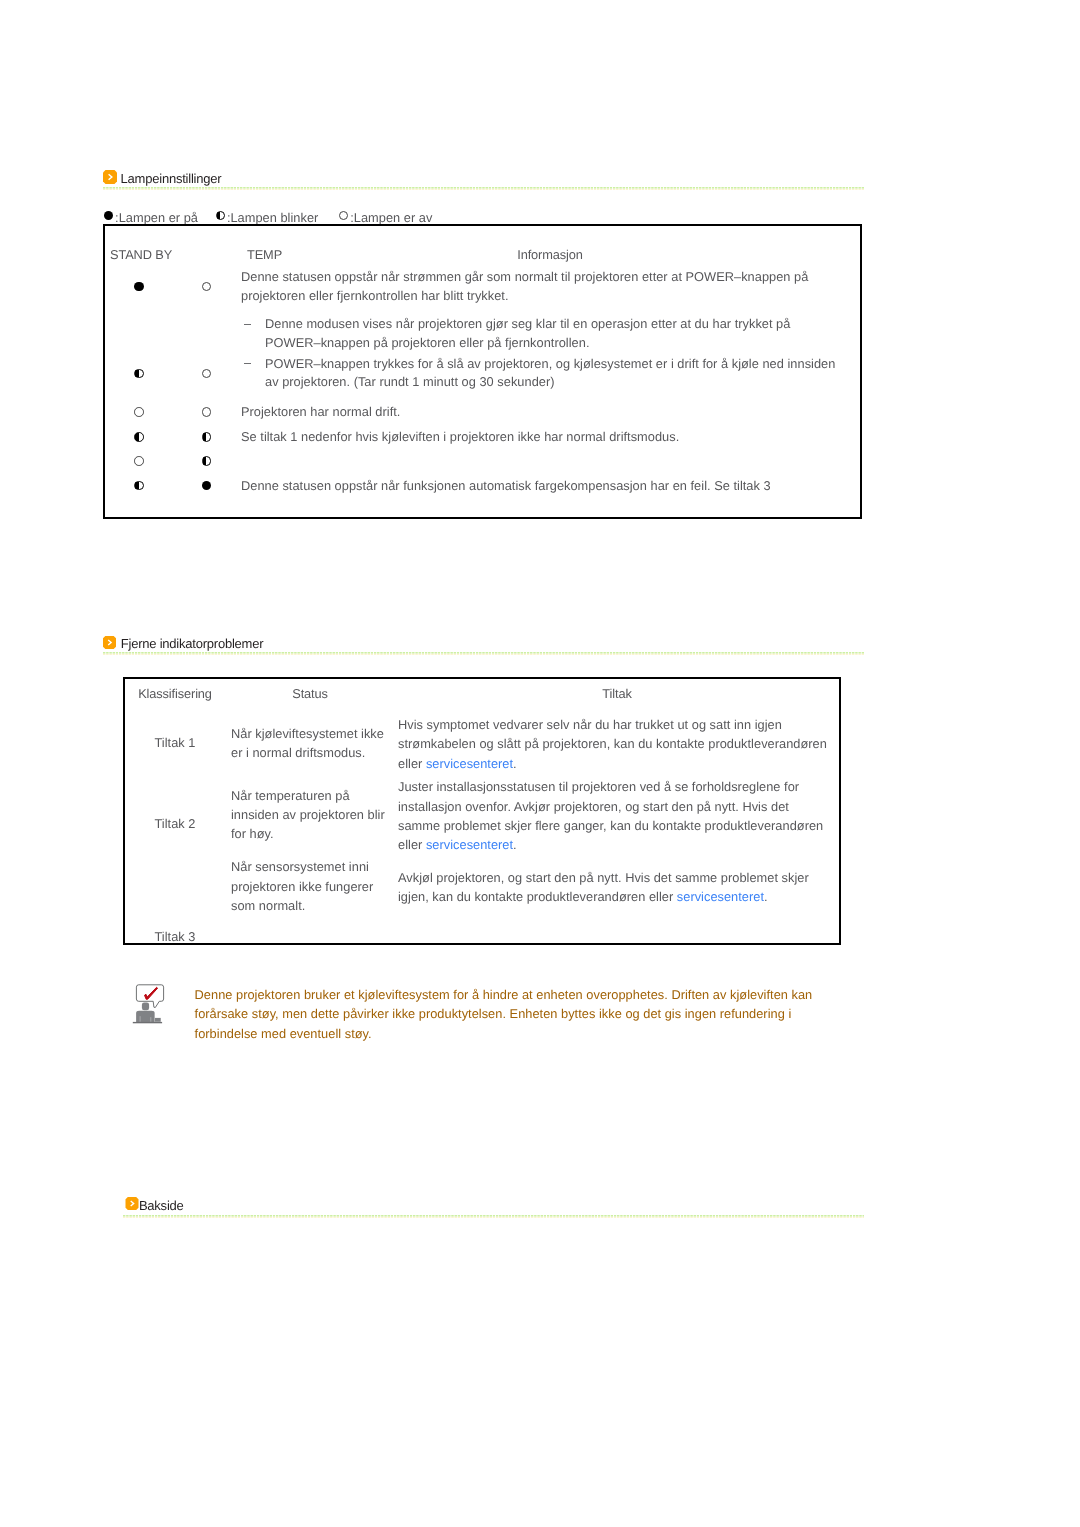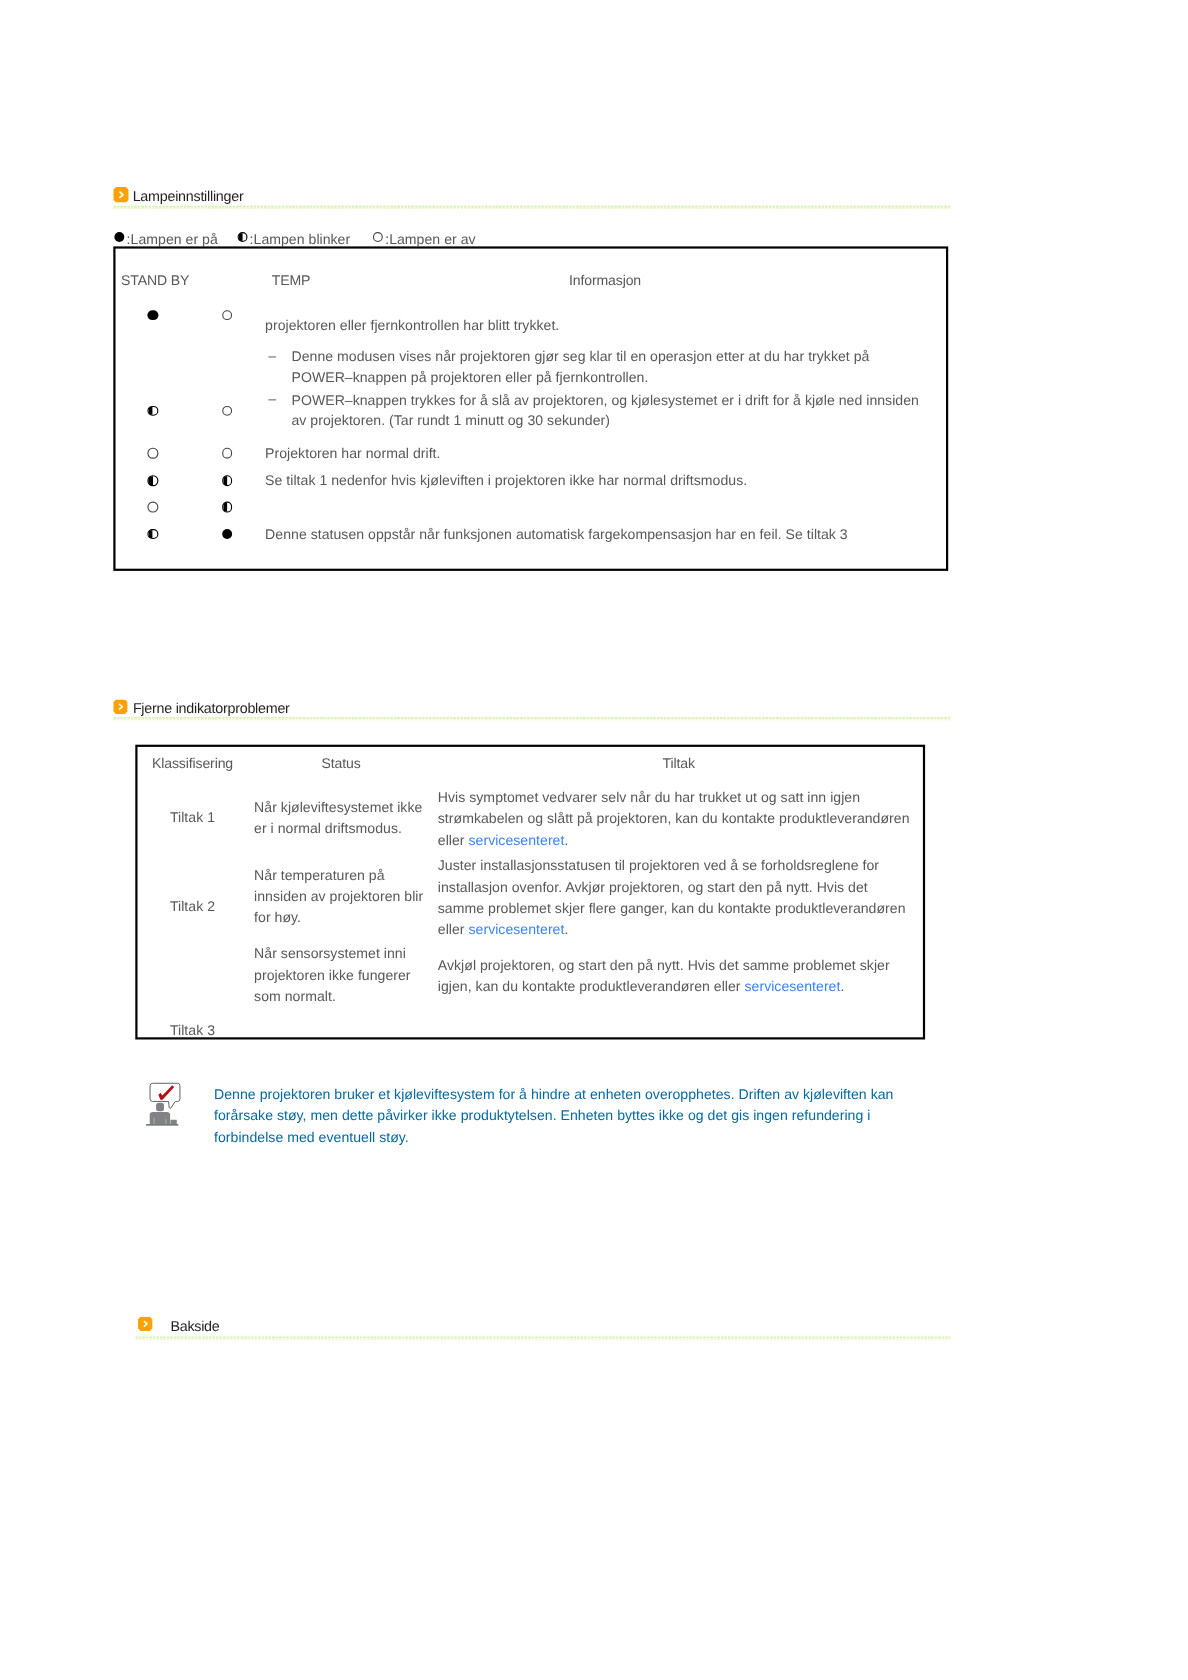"Denne statusen oppstår når strømmen" span.t { html: none -> <span>Denne statusen oppstår når strømmen går som normalt til projektoren etter at POWER–knappen på</span> }
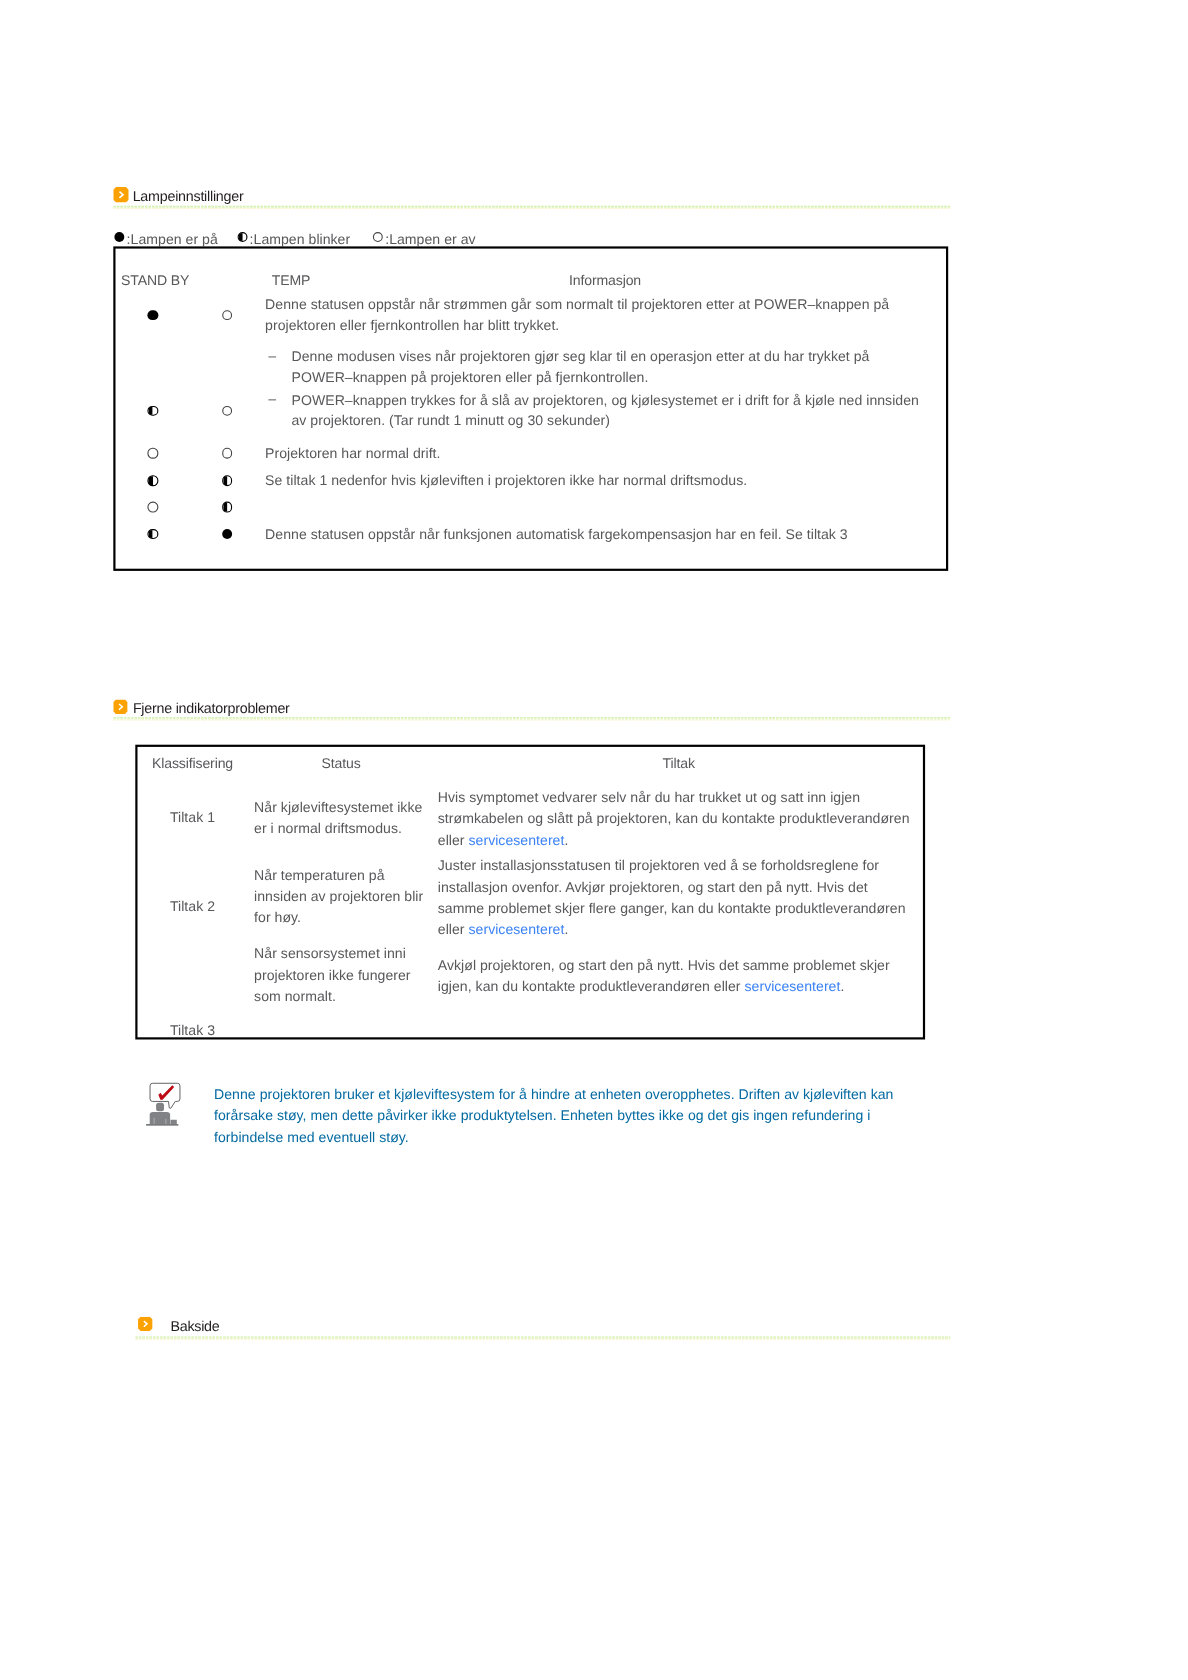"Denne projektoren bruker et" .t.note { color: #0369a1 -> #a16207 }
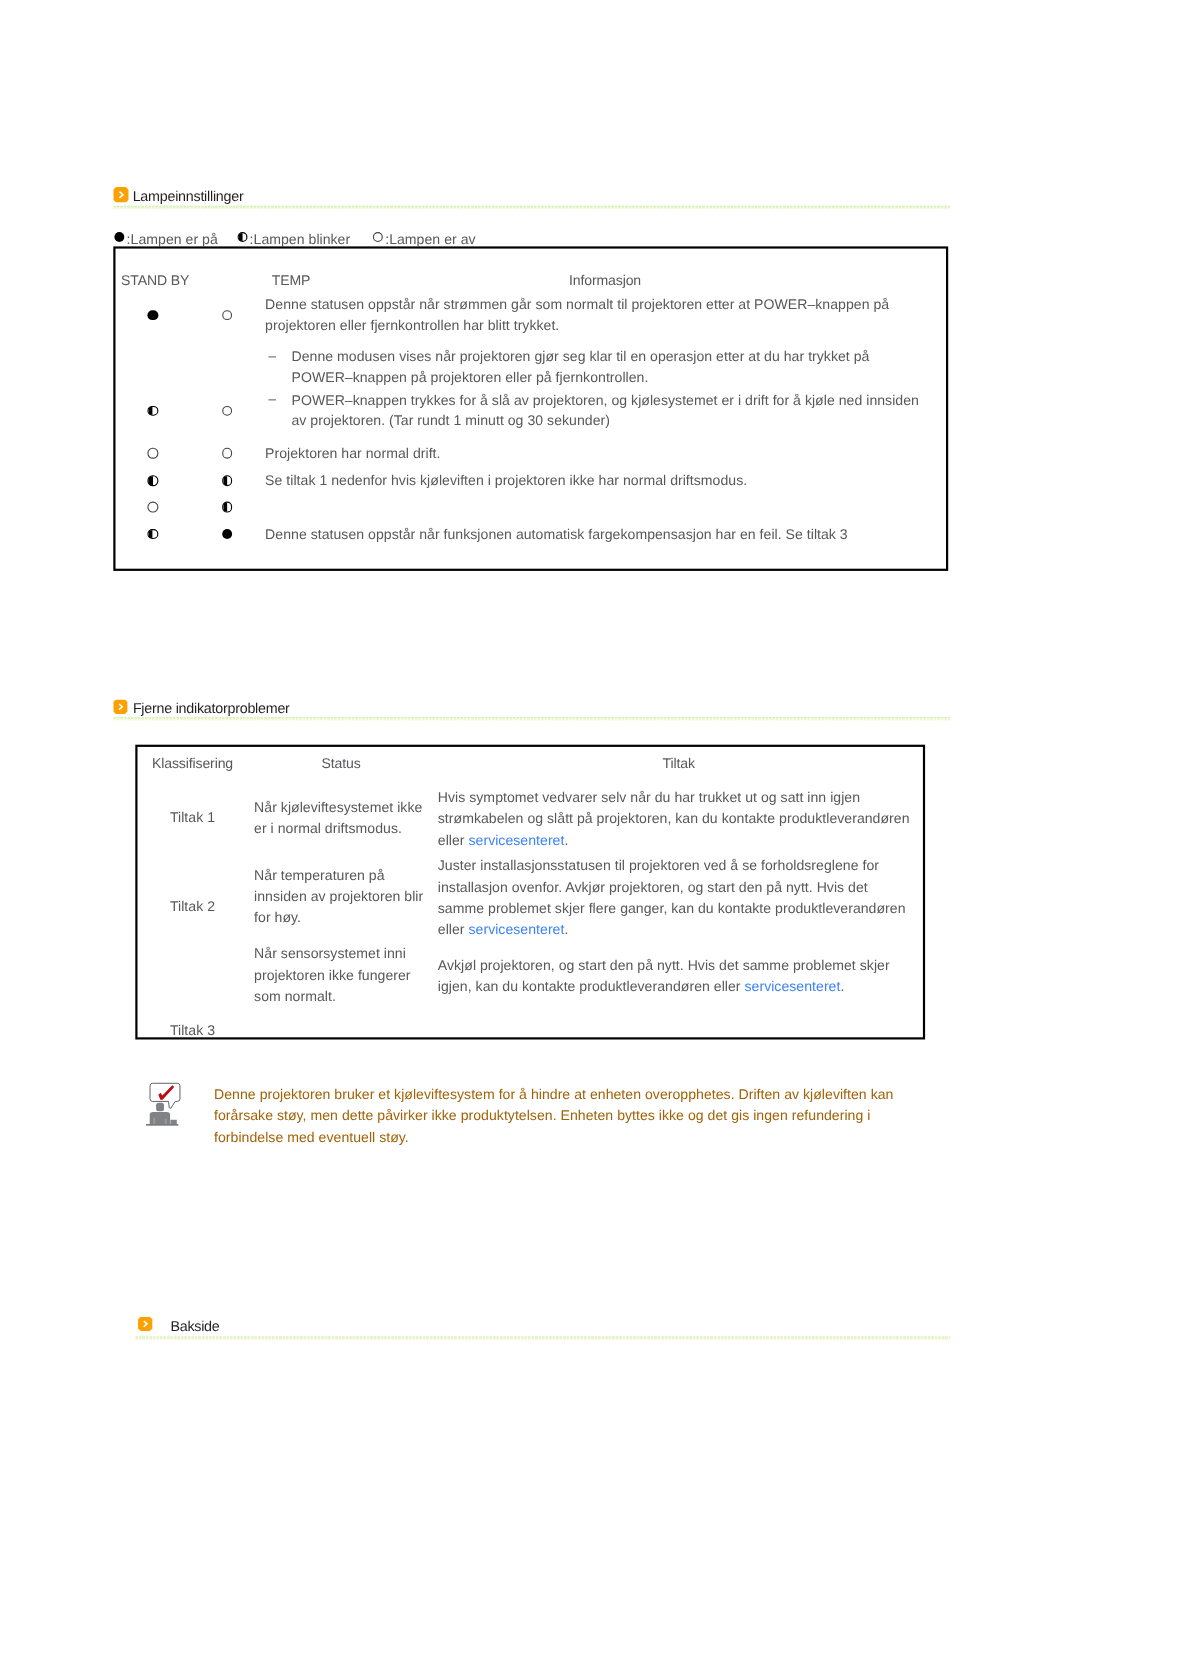"Bakside" span.sec-title { padding-left: 16px -> none }
